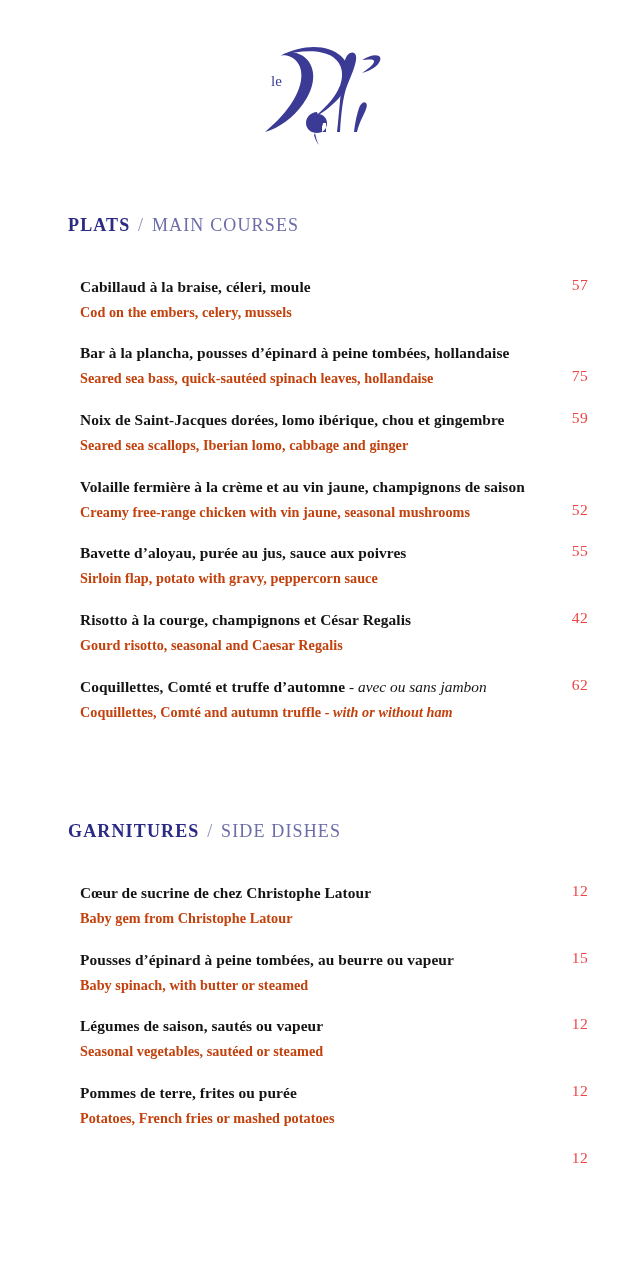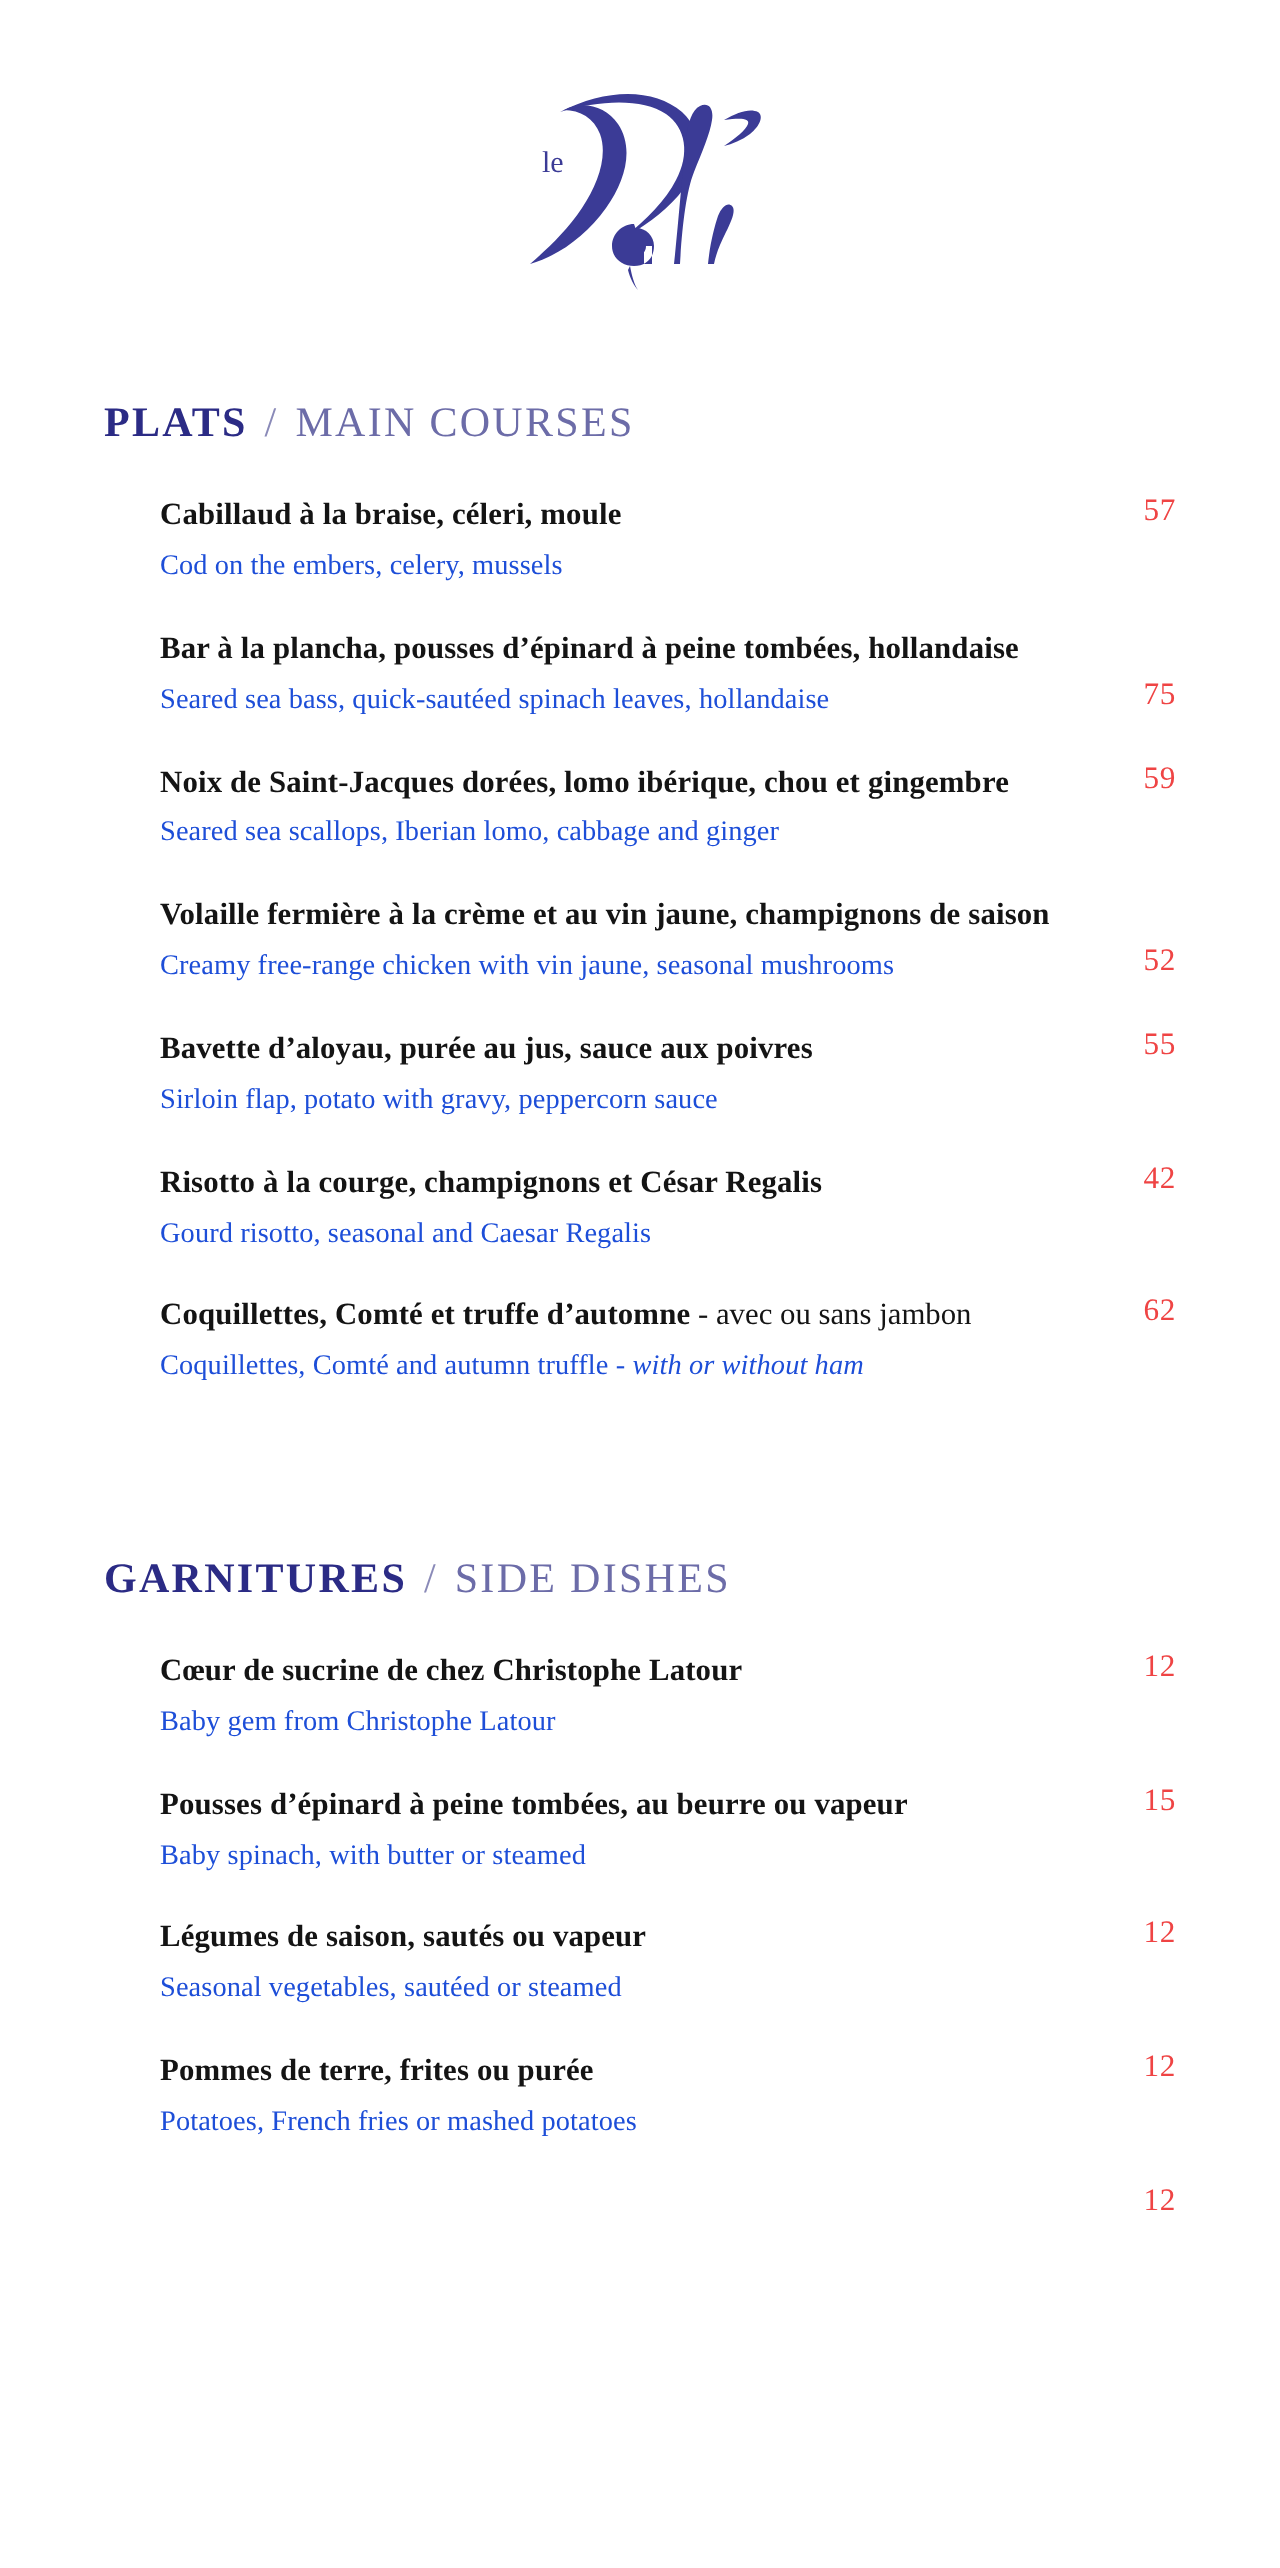"PLATS / MAIN COURSES" .section-header { font-size: 21px -> 18px; margin: 0 -> 16px }
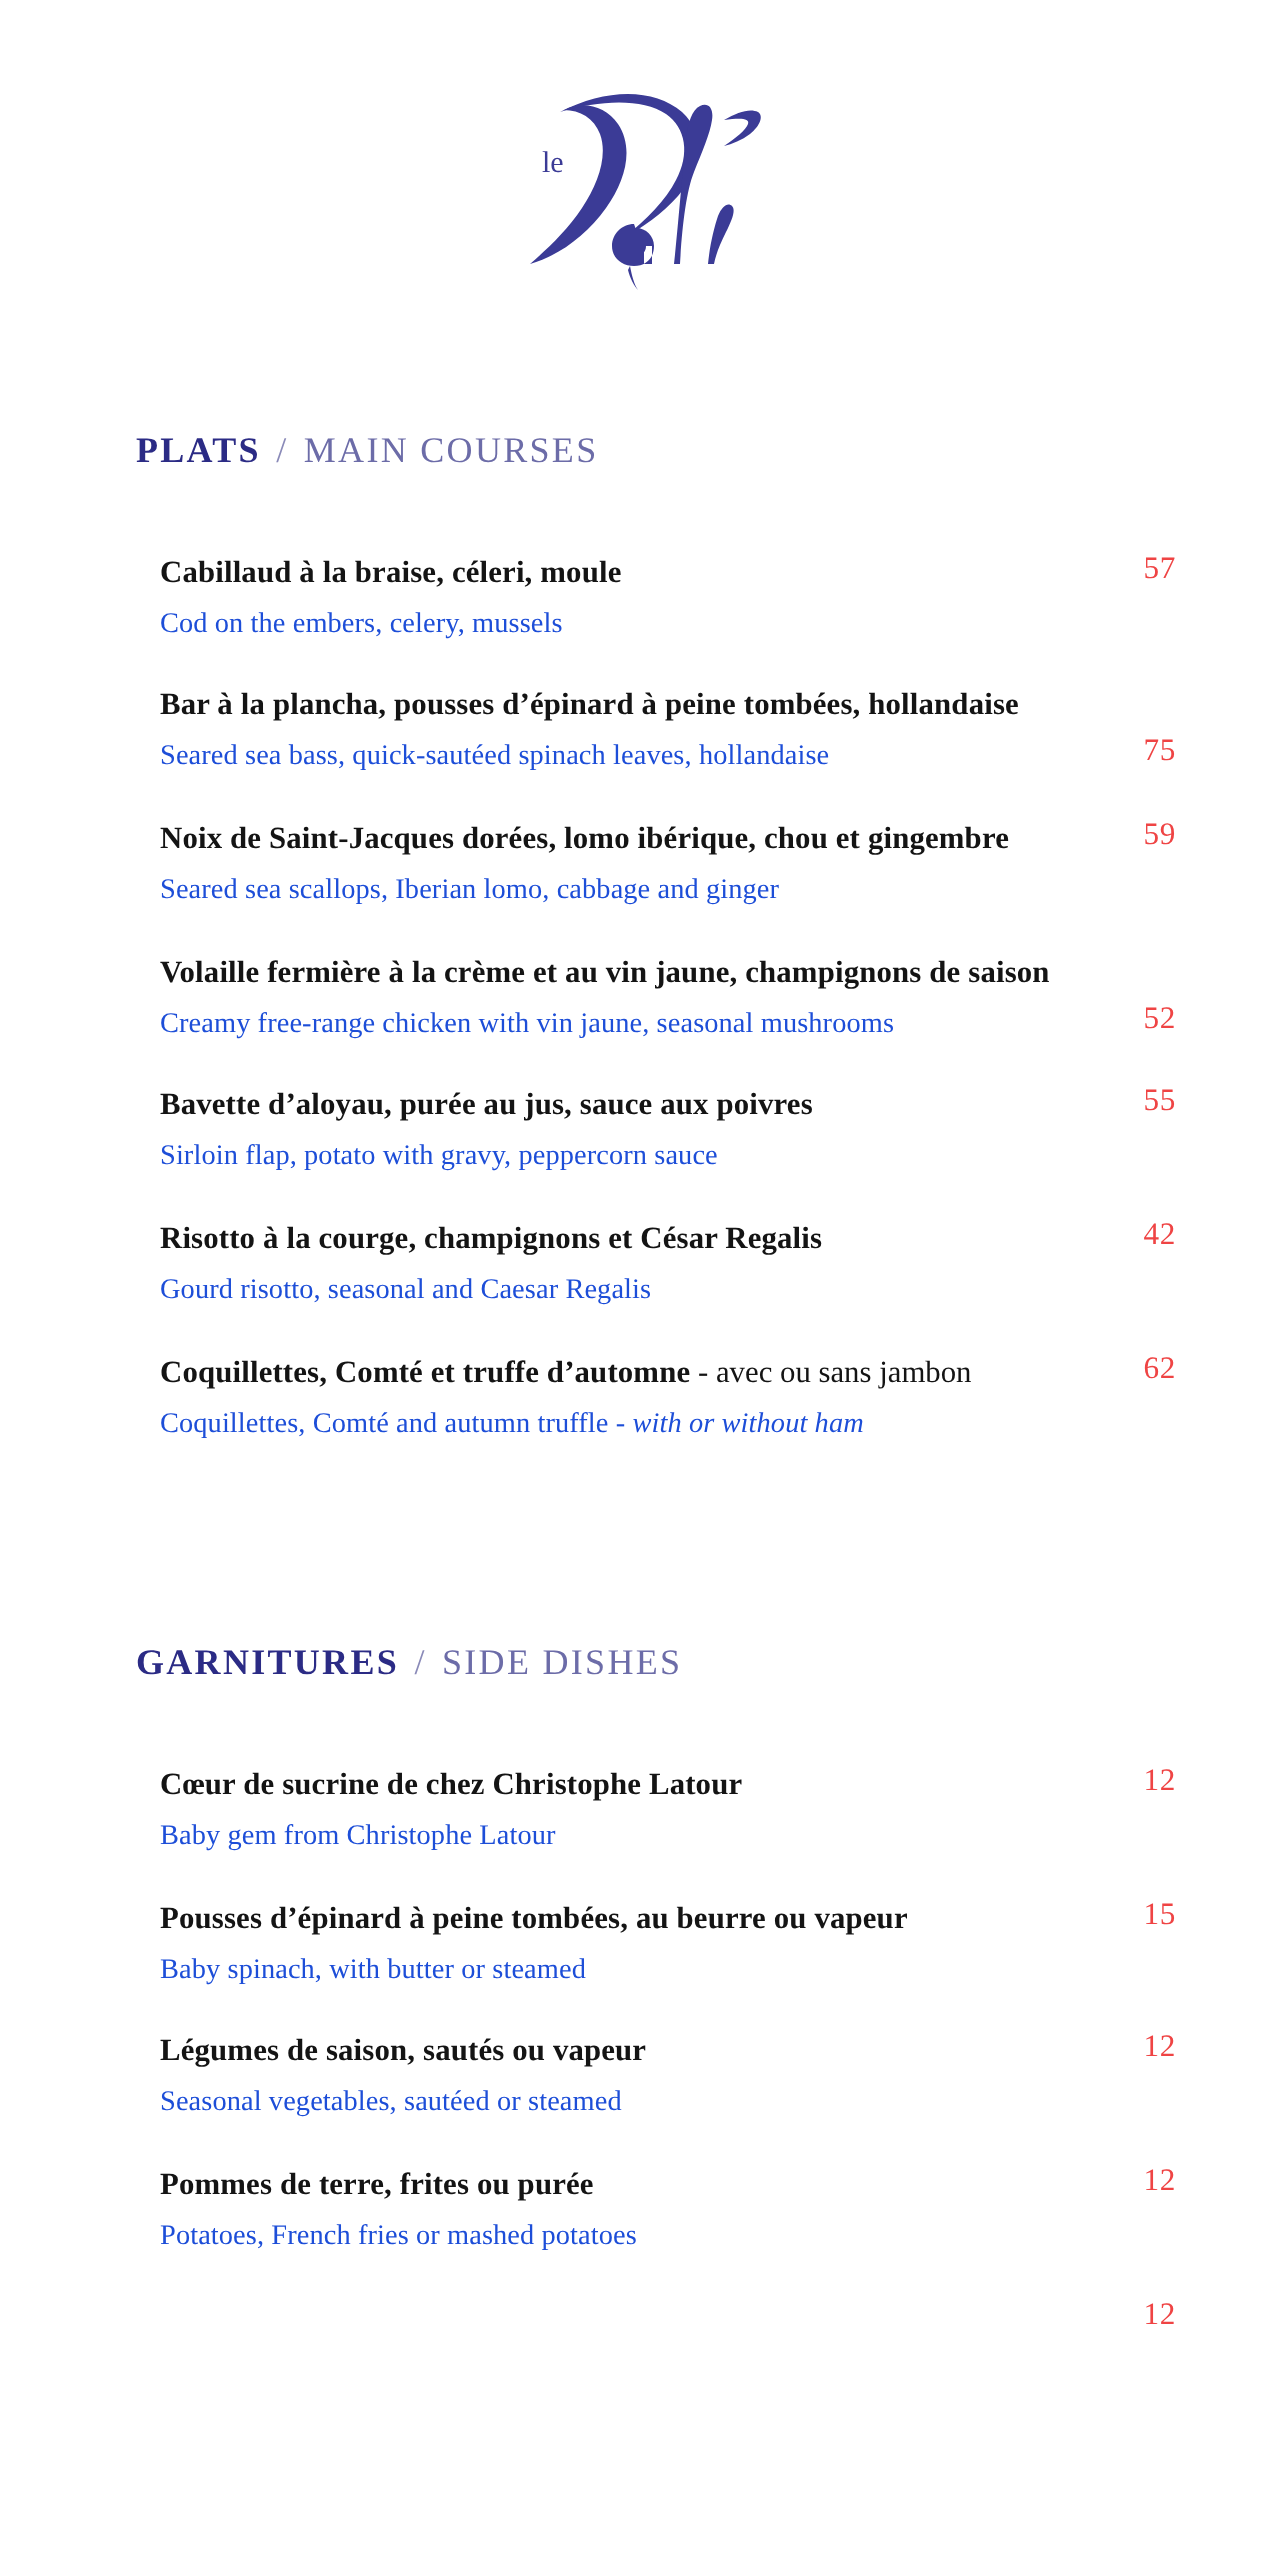"Cod on the embers, celery," .item-desc { color: #1d4ed8 -> #c2410c; font-weight: 400 -> 700 }
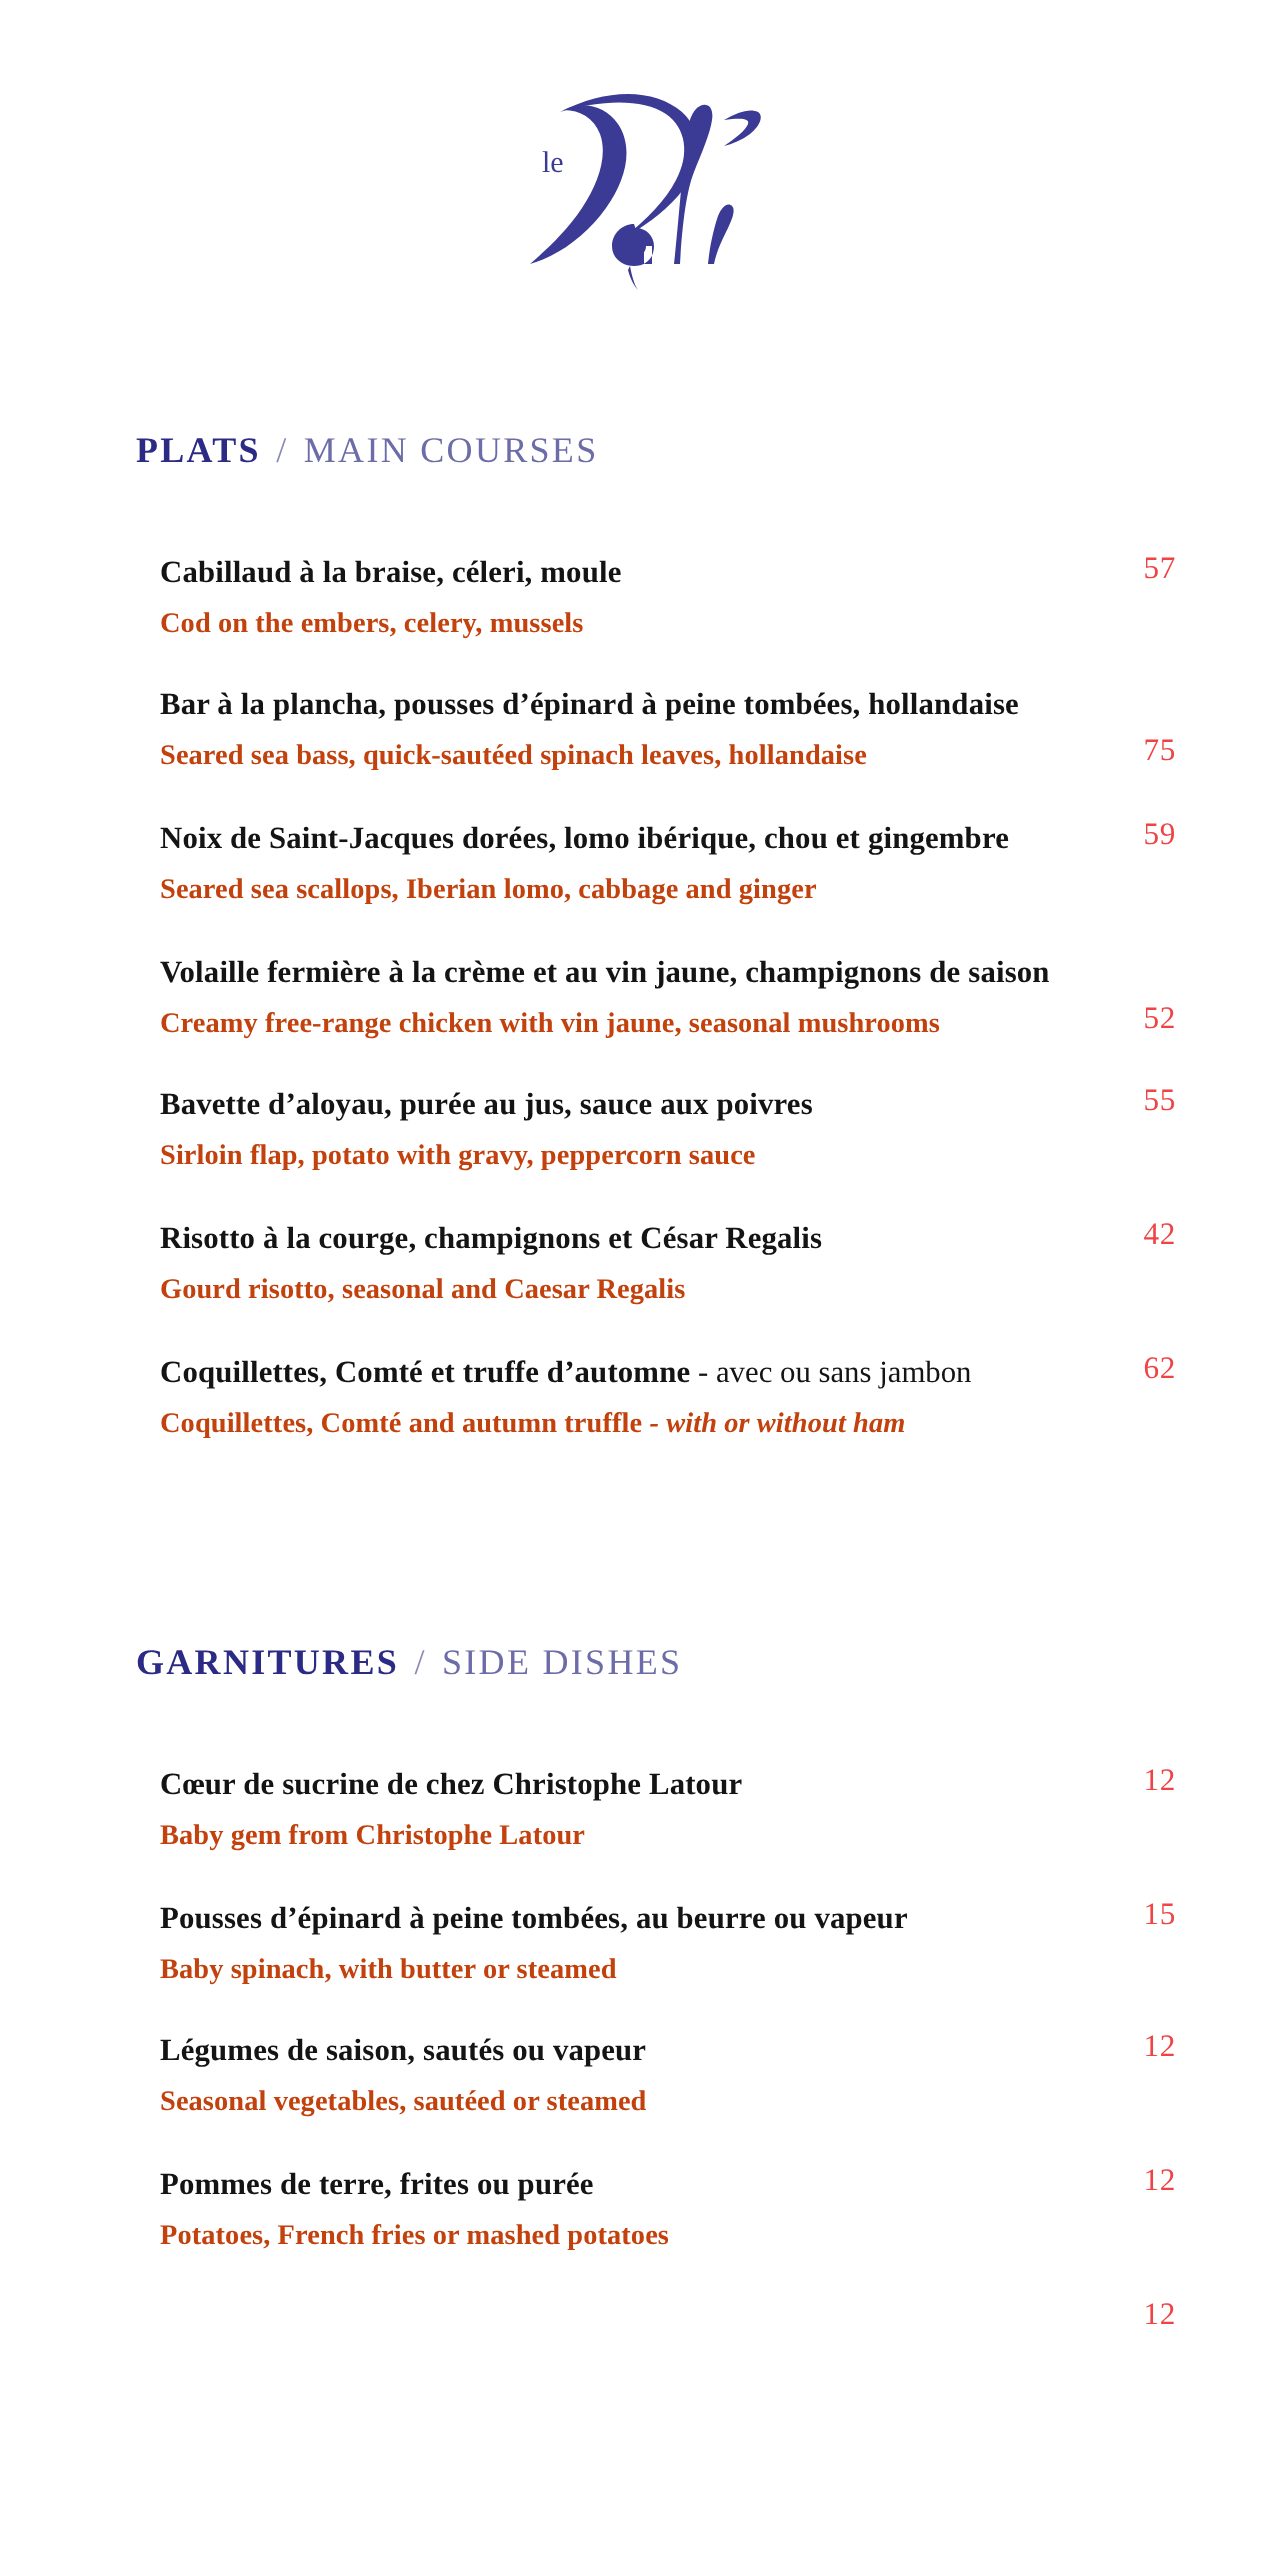"- avec ou sans jambon" .item-title .suffix { font-style: none -> italic }
